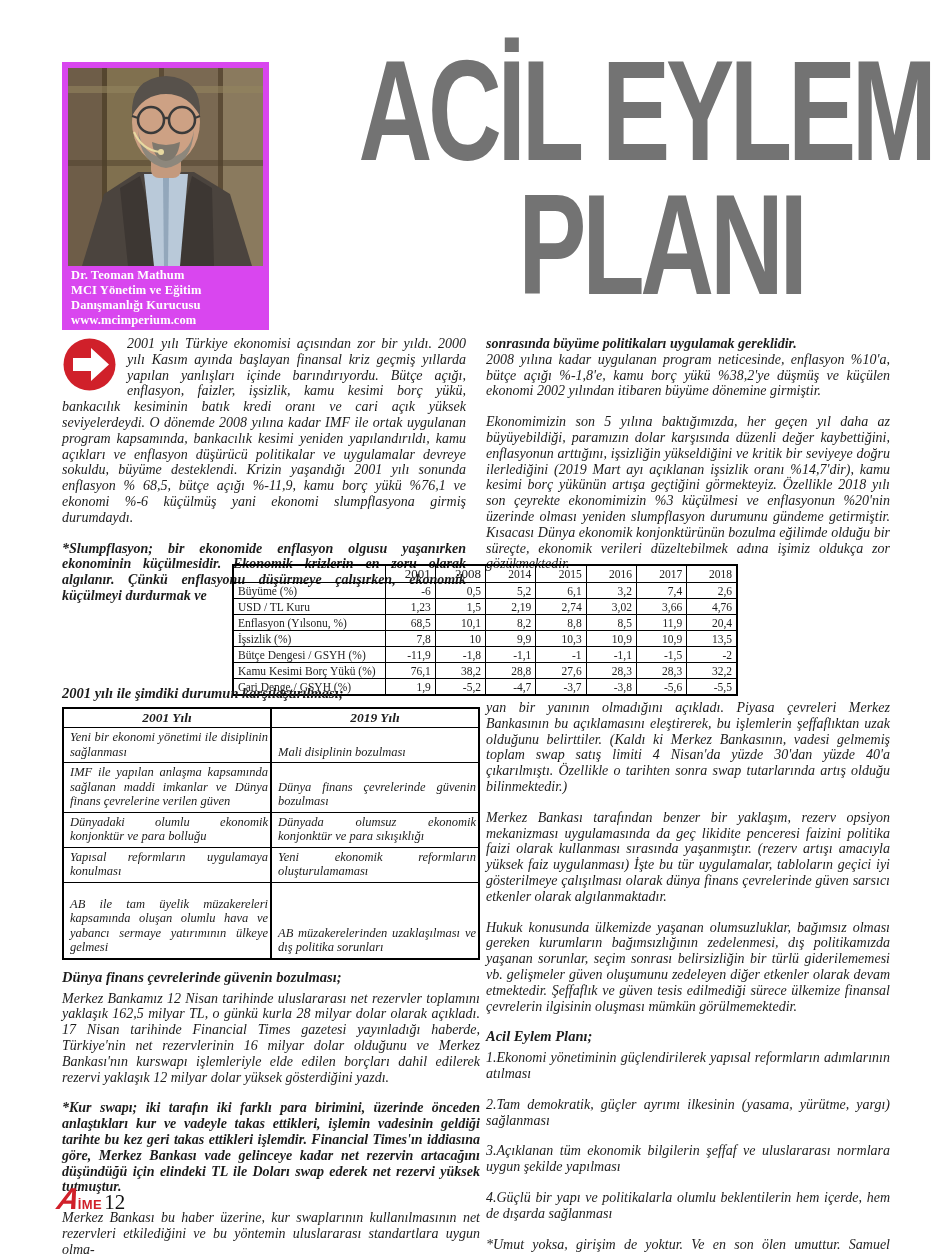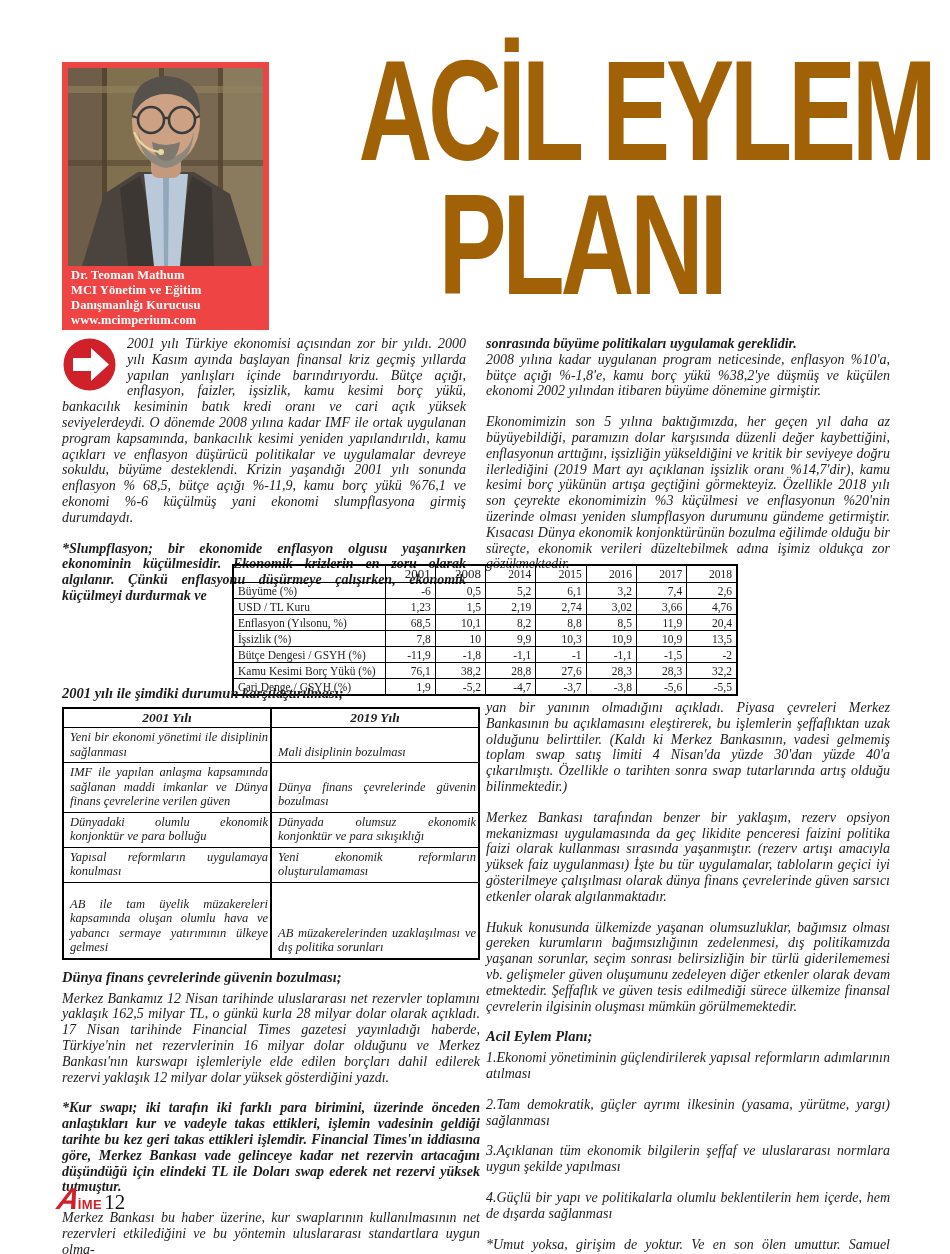"ACİL EYLEM" .headline { color: #a16207 -> #737373; text-align: center -> right }
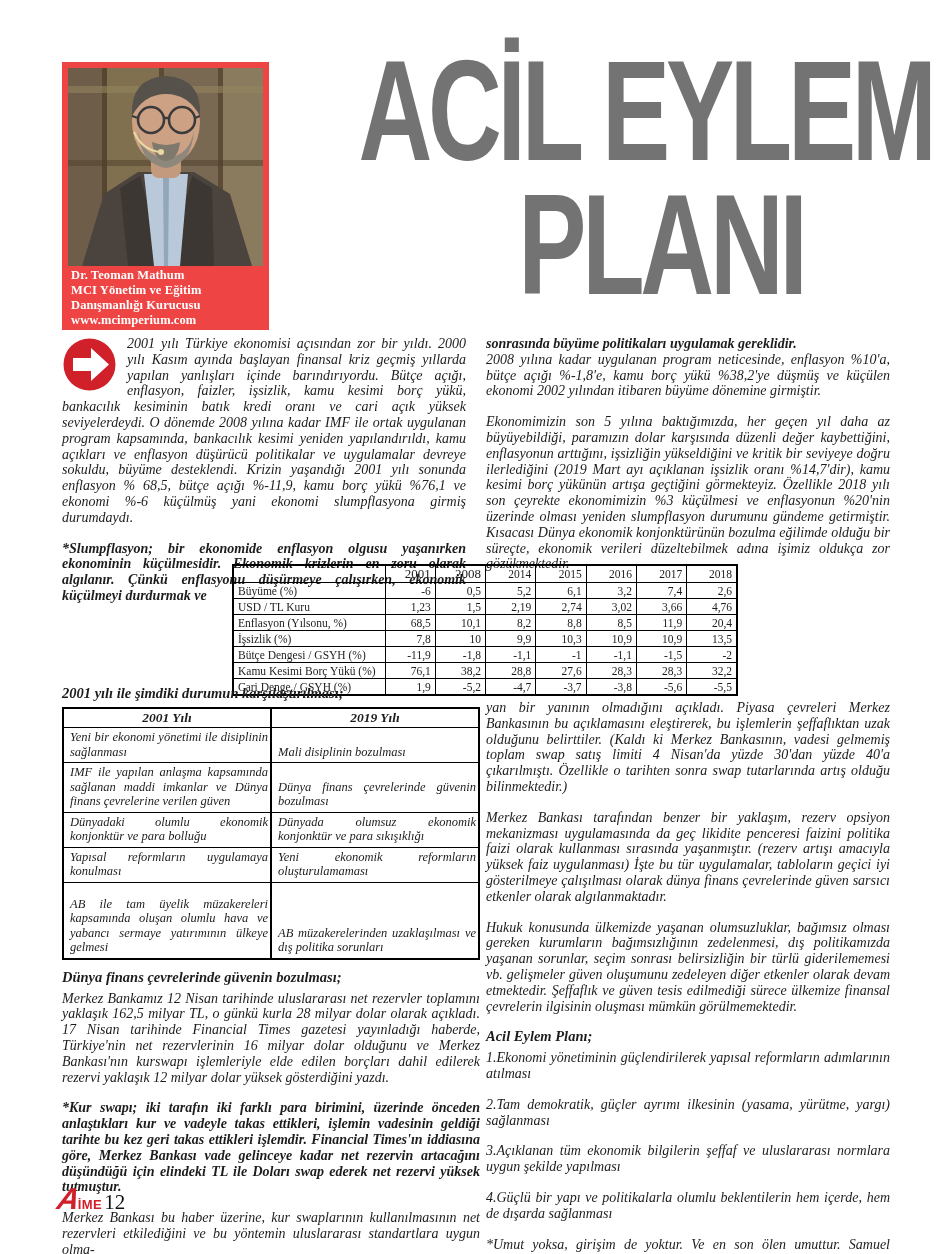"Dr. Teoman Mathum" .photo-box { background: #ef4444 -> #d946ef }
